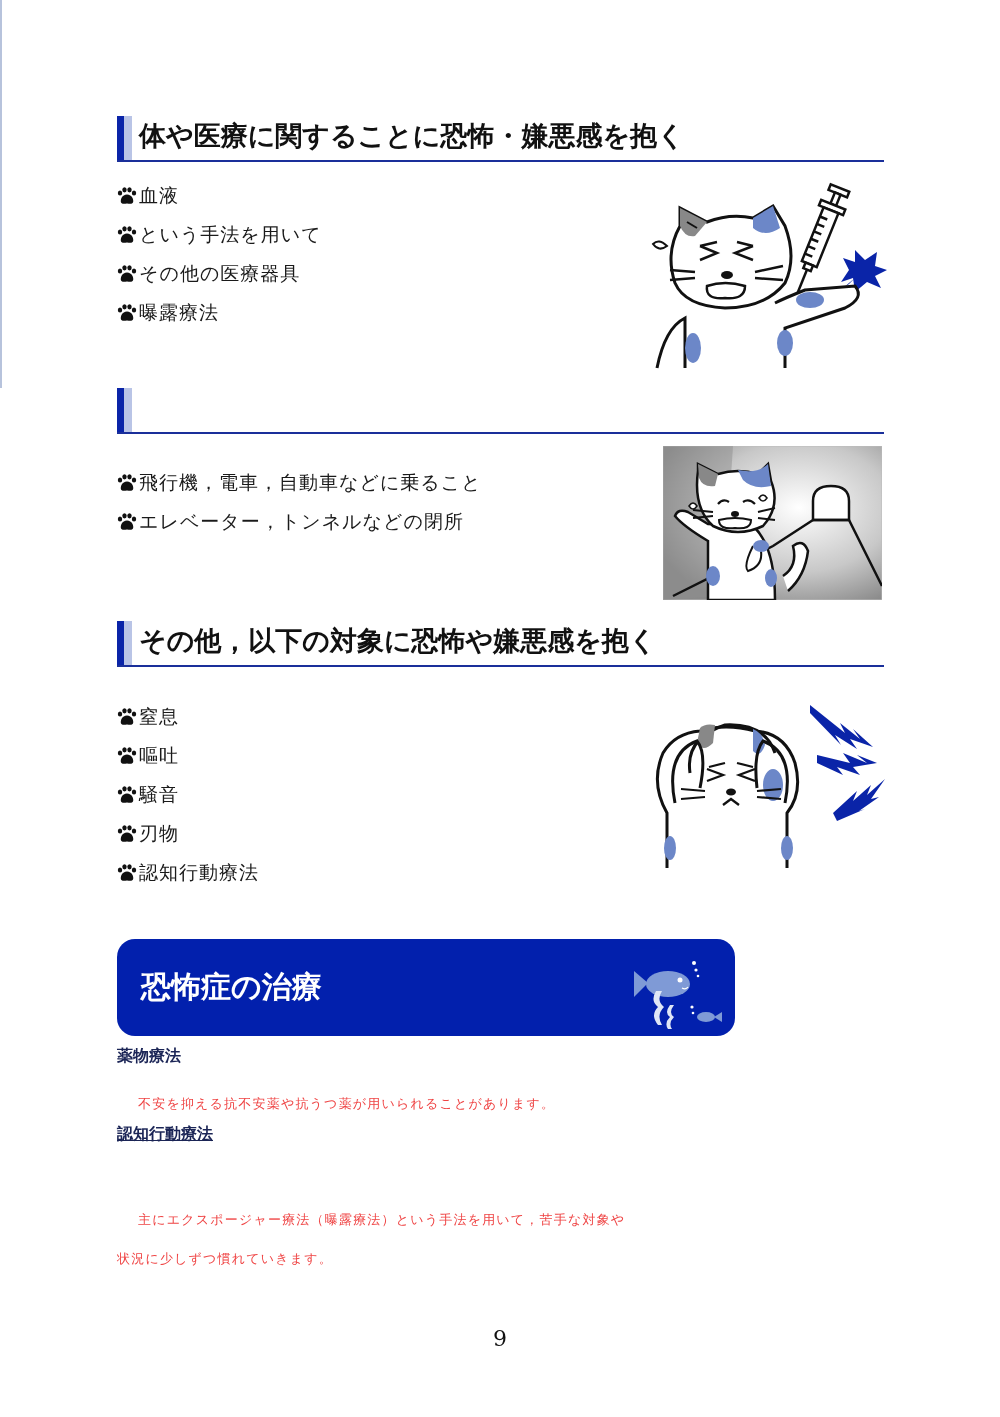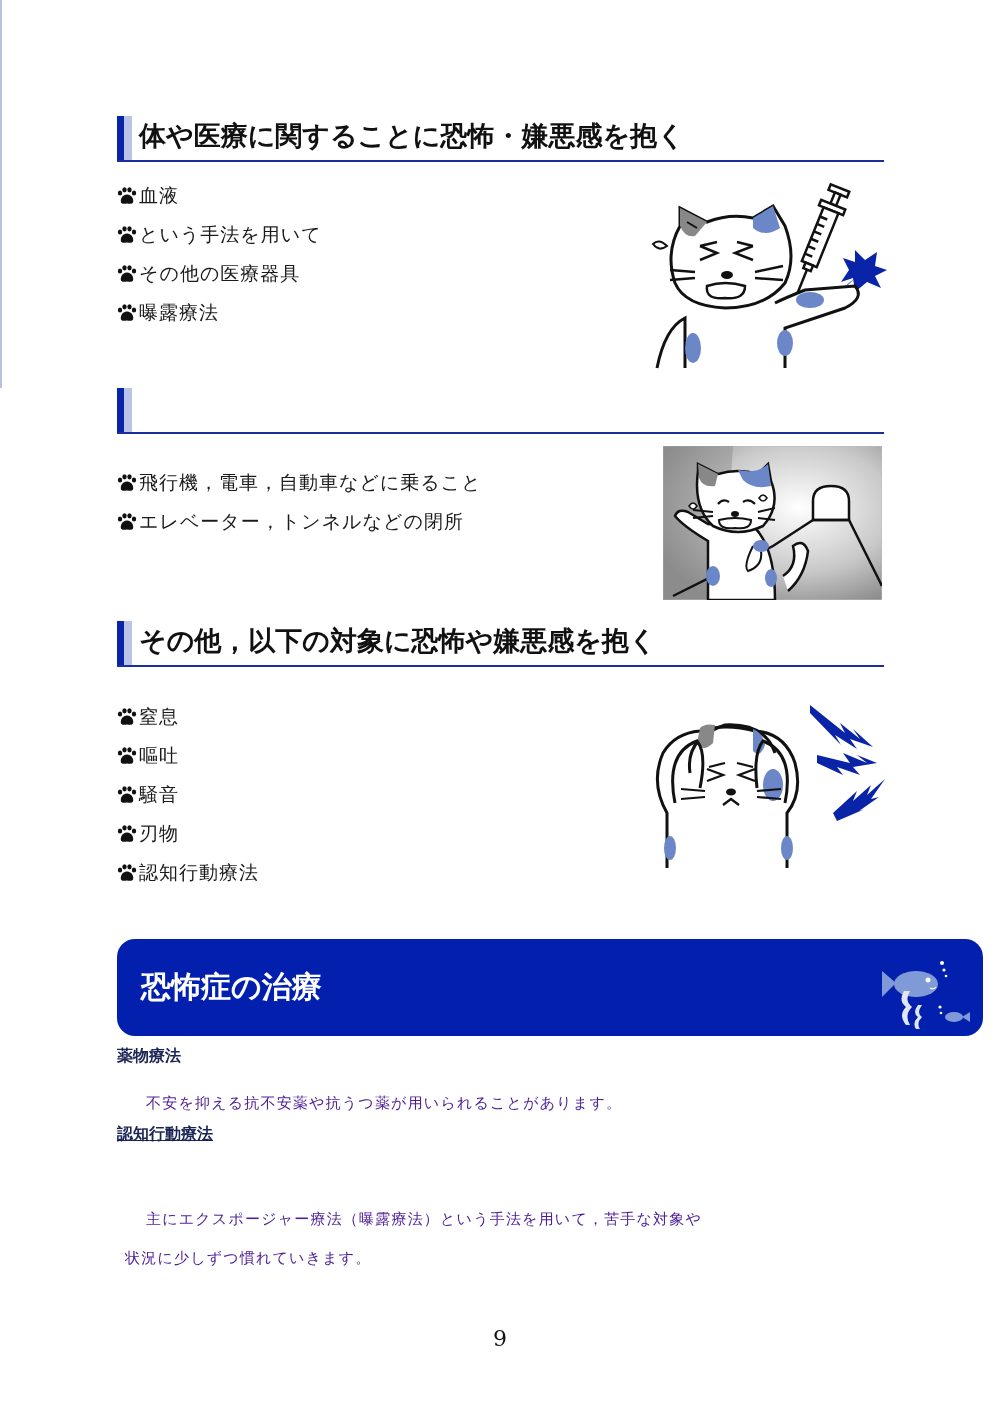"恐怖症の治療" .banner { width: 866px -> 618px }
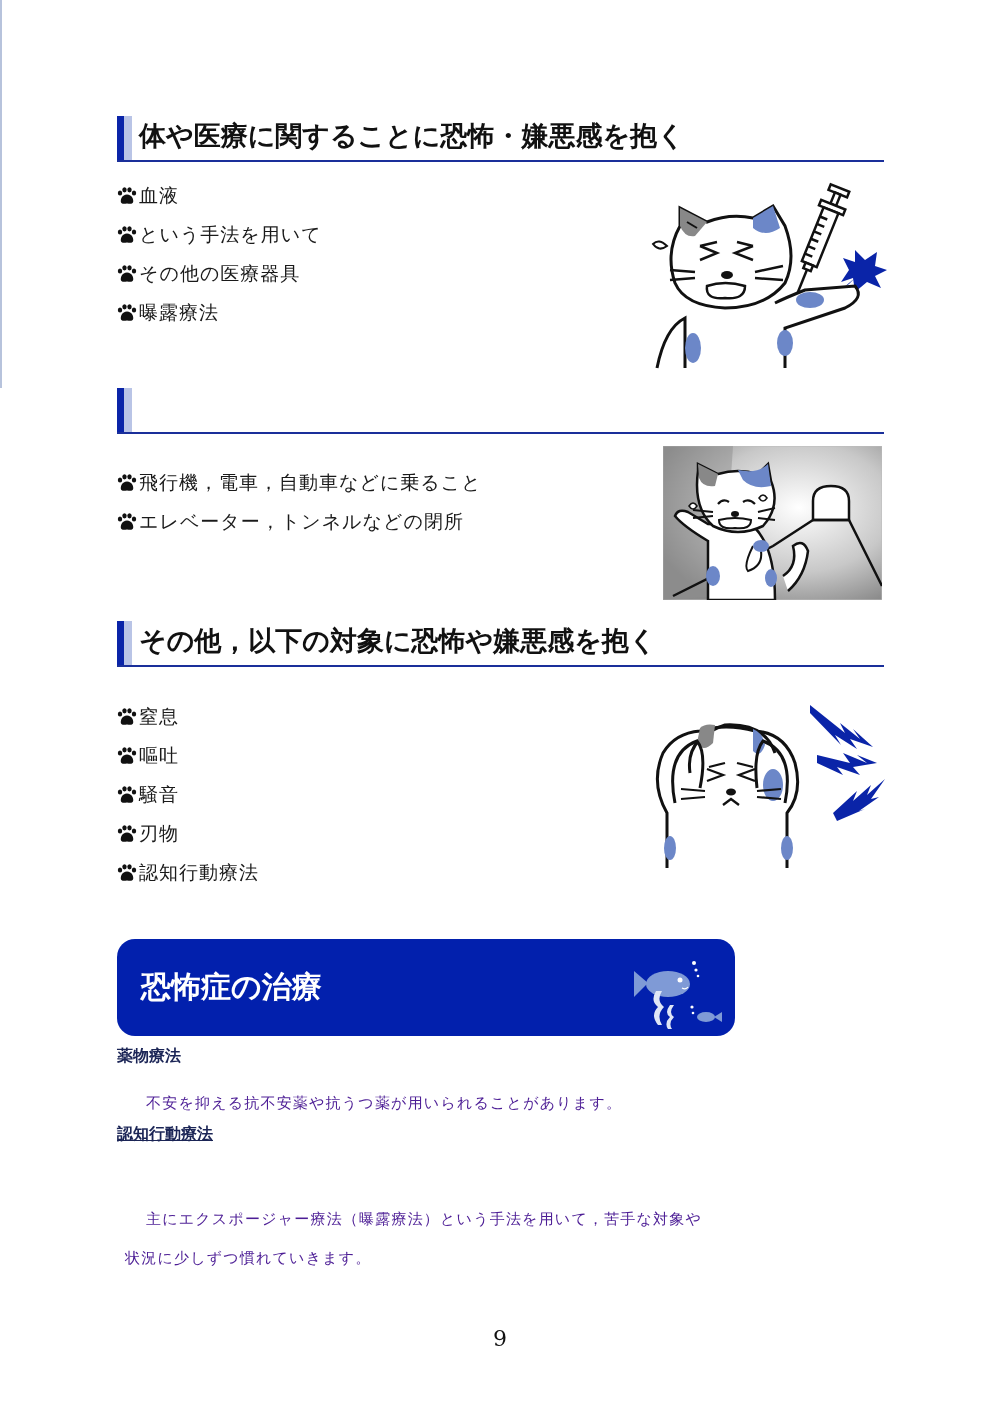"不安を抑える抗不安薬や抗うつ薬が用いられることがあります。" .body-text { color: #4c1d95 -> #ef4444; font-size: 15px -> 13px; margin-left: 8px -> none }
